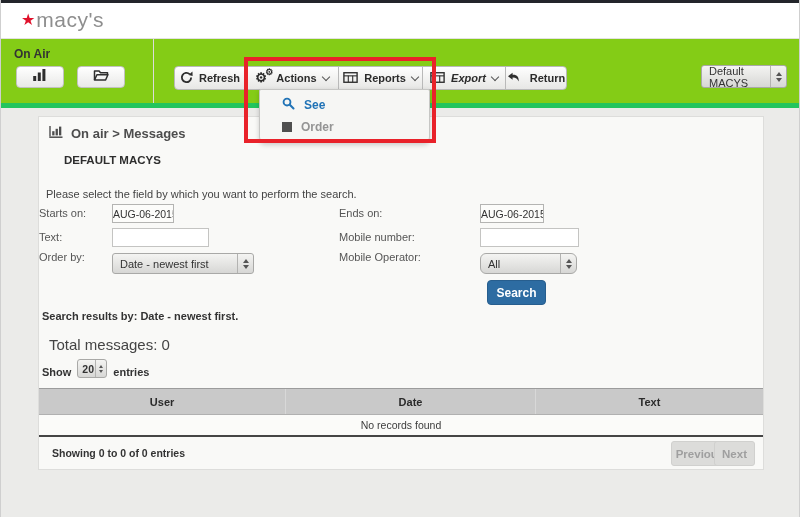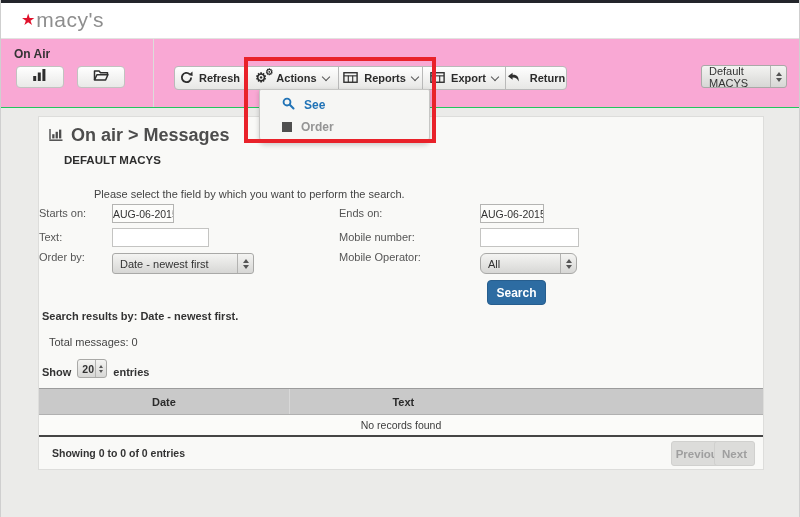"On Air" .toolbar { background: #f9a8d4 -> #84cc16; border-bottom: 1px solid #22c55e -> 5px solid #22c55e }
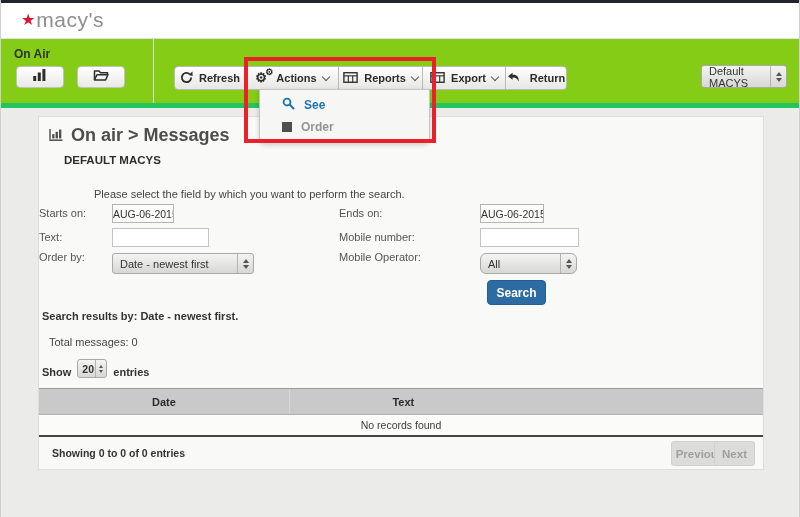"Export" .w-export { font-style: none -> italic }
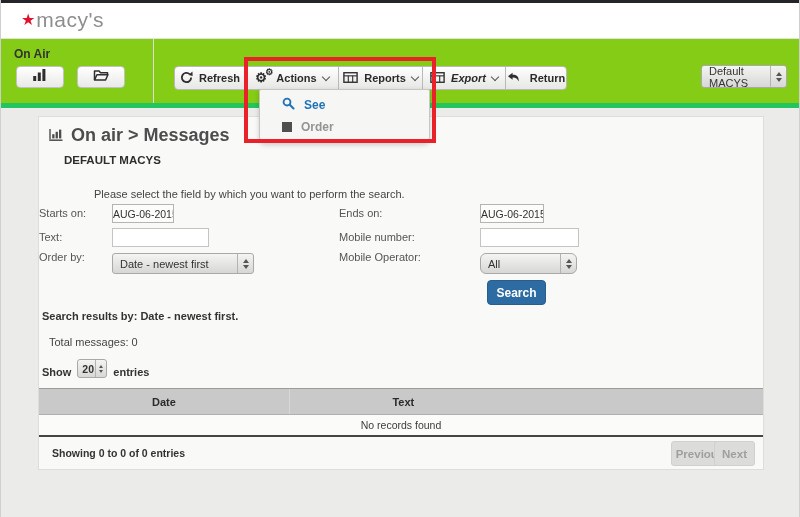"On air > Messages" .breadcrumb { font-size: 18px -> 13px }
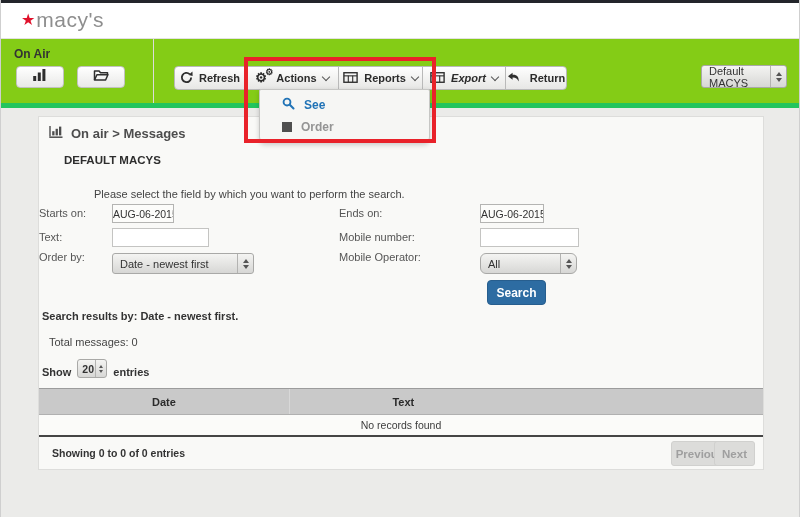"Please select the field by" .instruction { margin-left: 48px -> none }
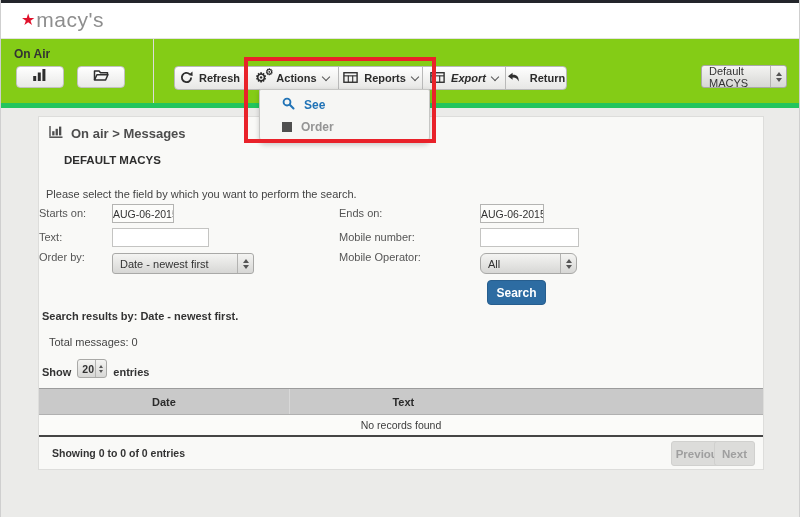"Total messages: 0" .total { font-size: 11px -> 15px }
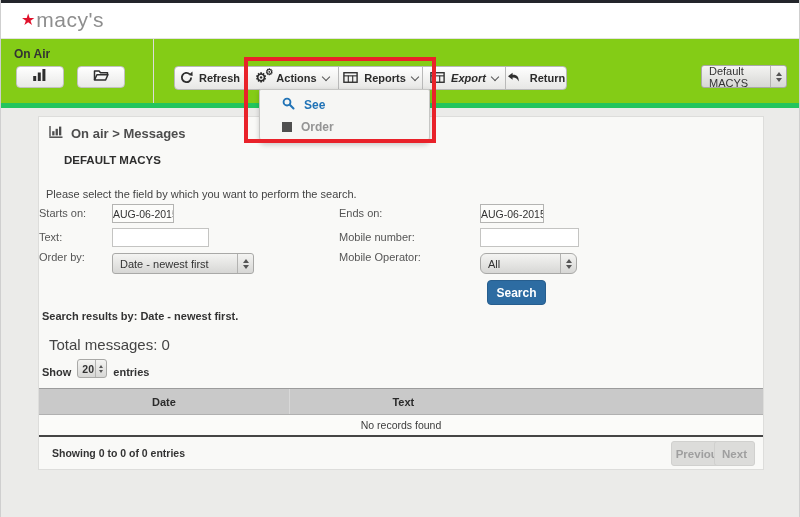"User" div.th { html: none -> <div>User</div> }
